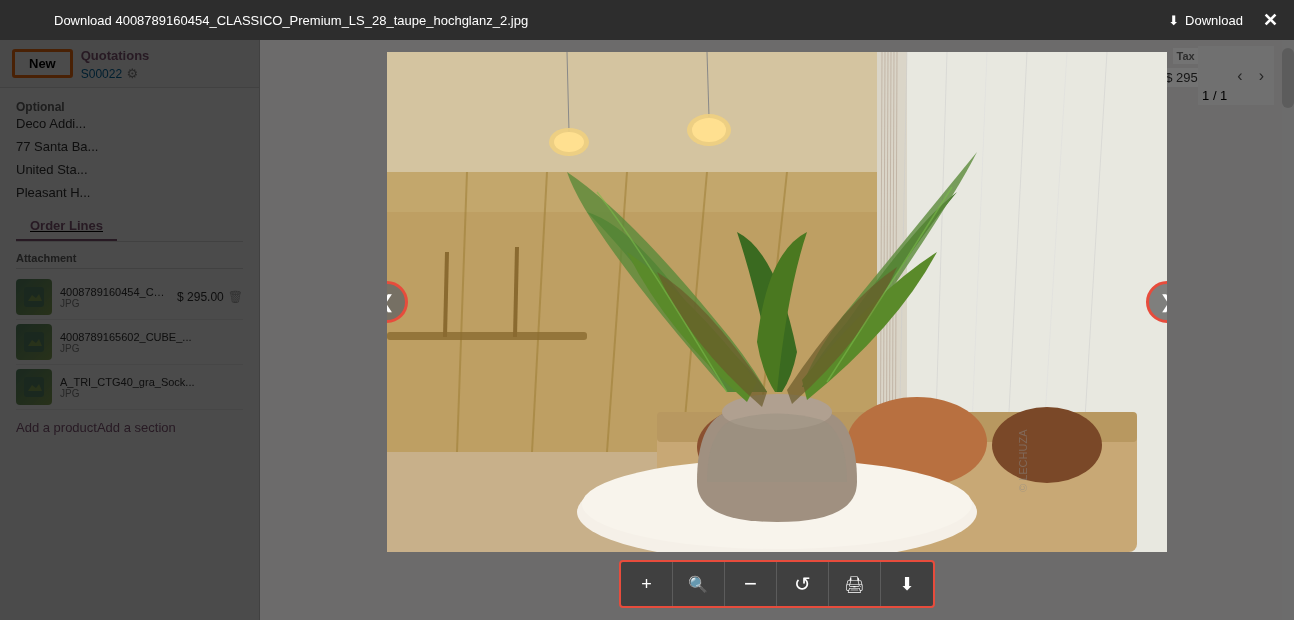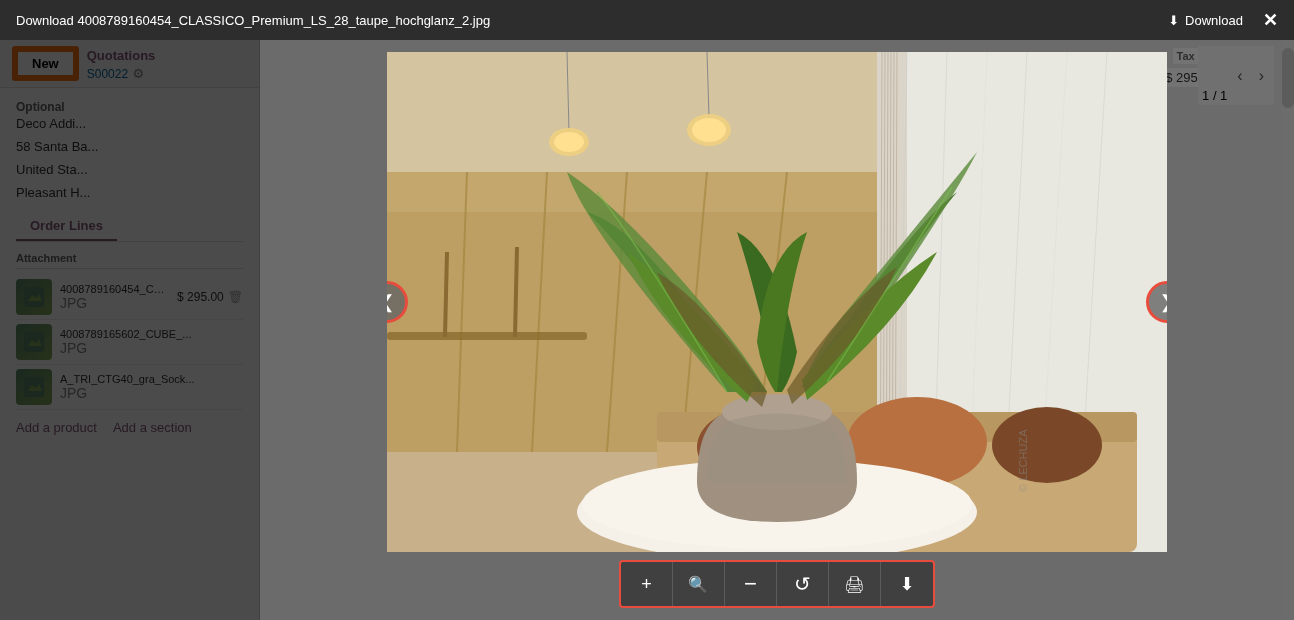"Download 4008789160454_CLASSICO_Premium_LS_28_taupe_hochglanz_2.jpg" .download-bar-title { margin-left: none -> 38px }
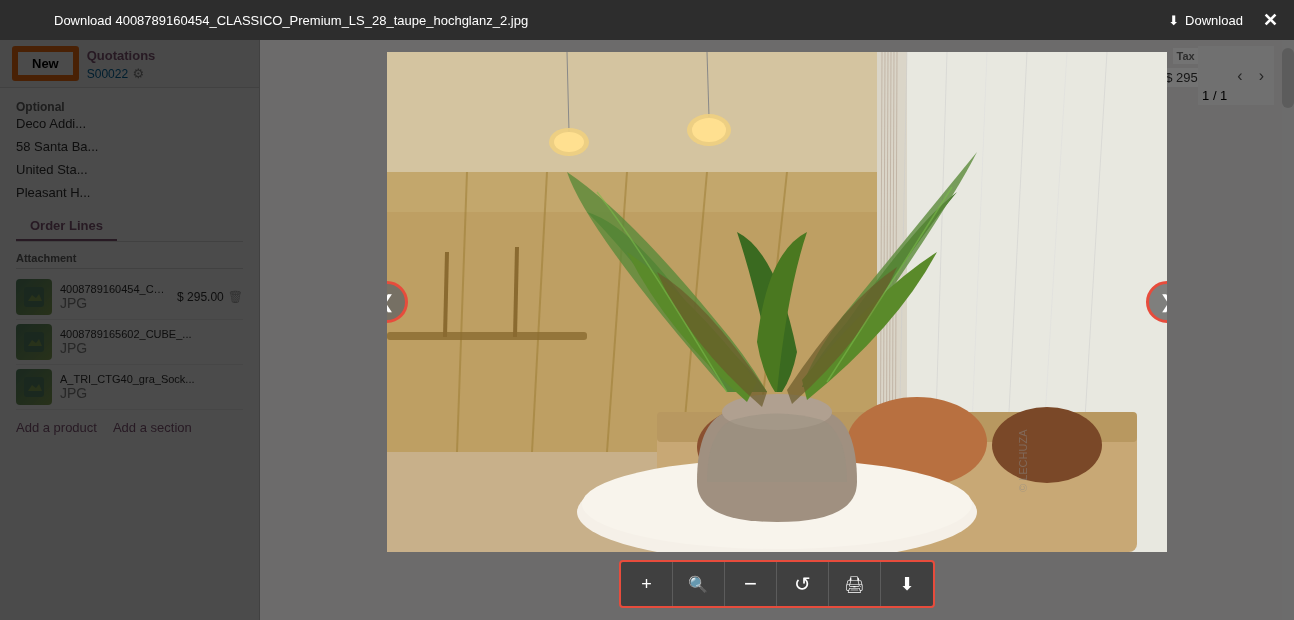"New" .new-btn { border: 6px solid #f97316 -> 3px solid #f97316 }
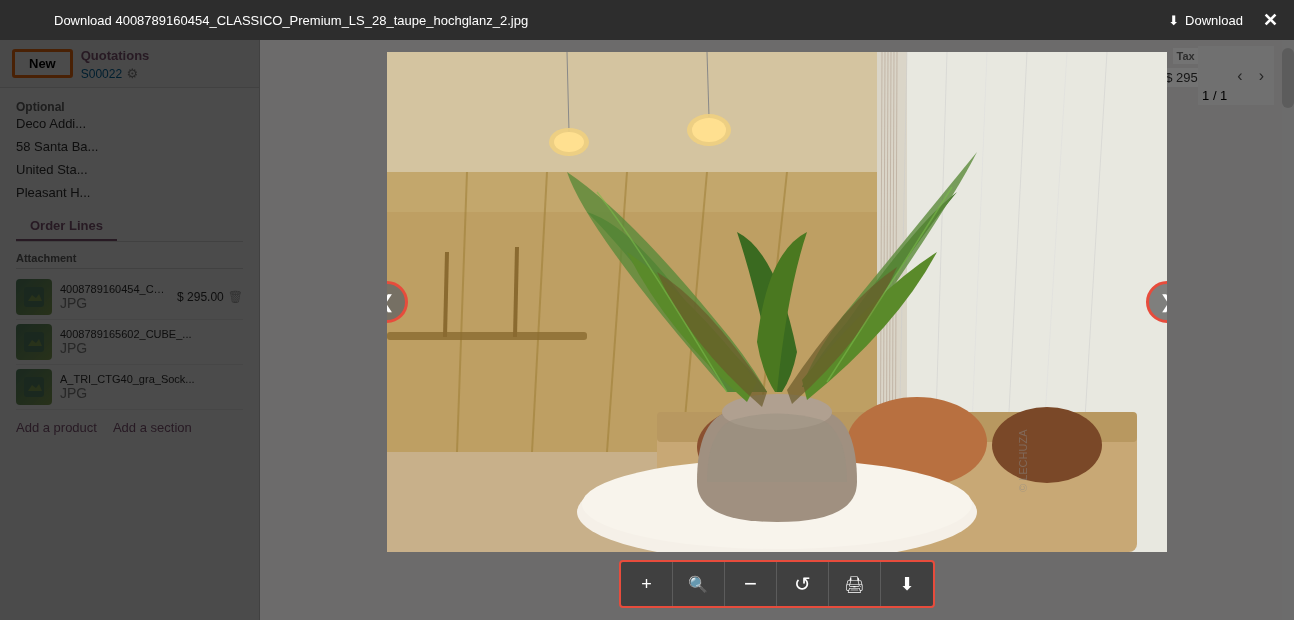"58 Santa Ba..." div.field-value { text: 58 -> 77 }
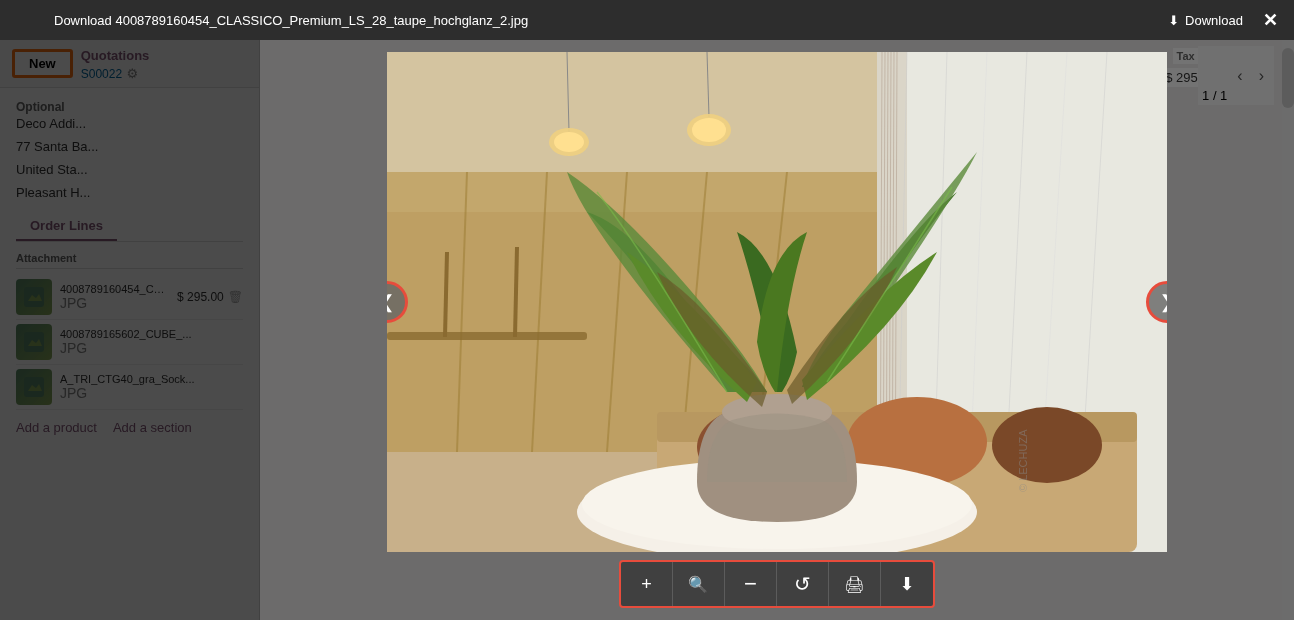"Order Lines" .tabs { text-decoration: none -> underline }
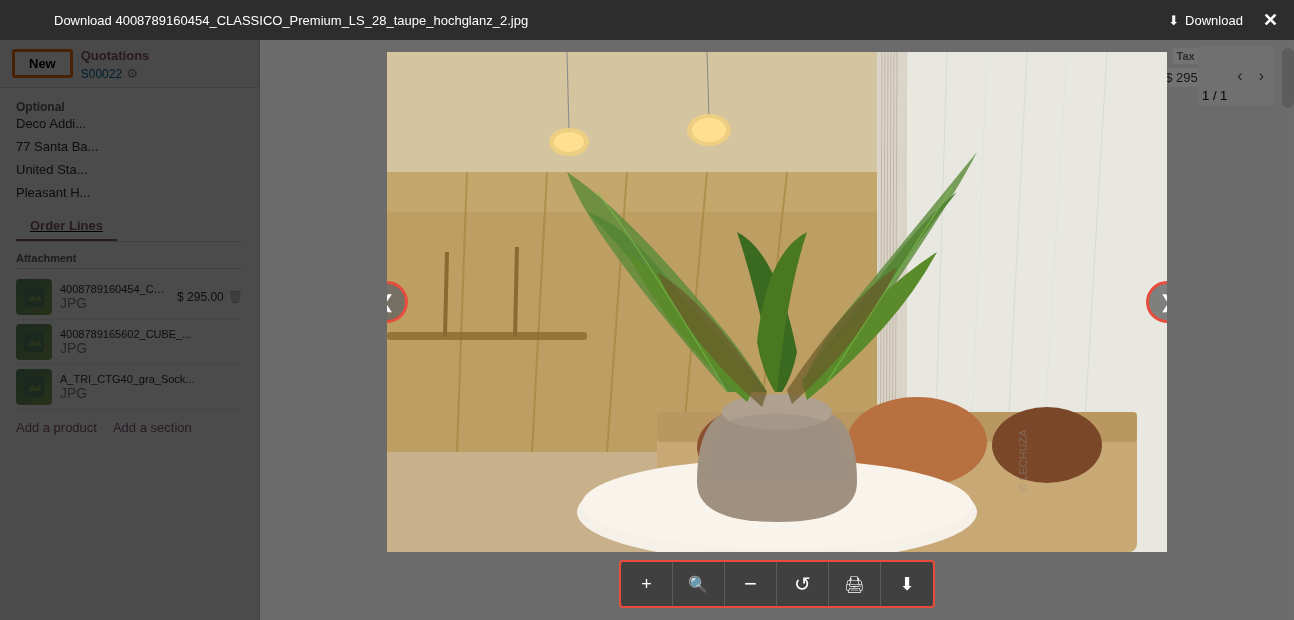"JPG" .product-type { font-size: 14px -> 10px }
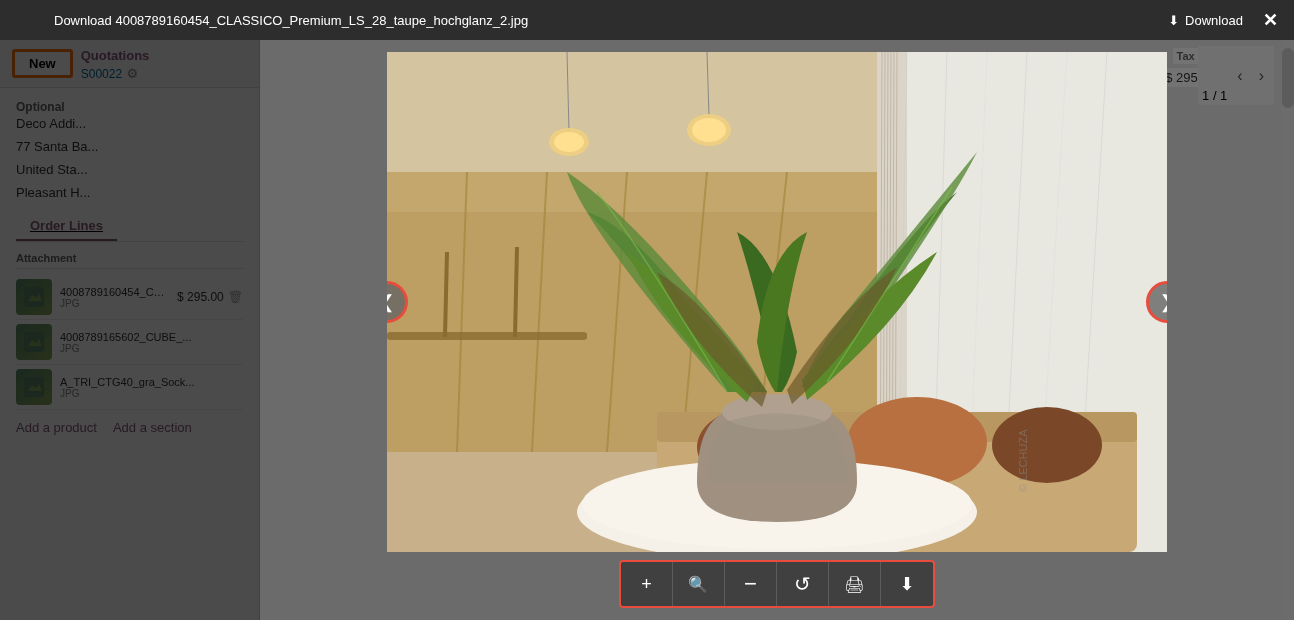"Add a product" .add-buttons { gap: 16px -> none }
